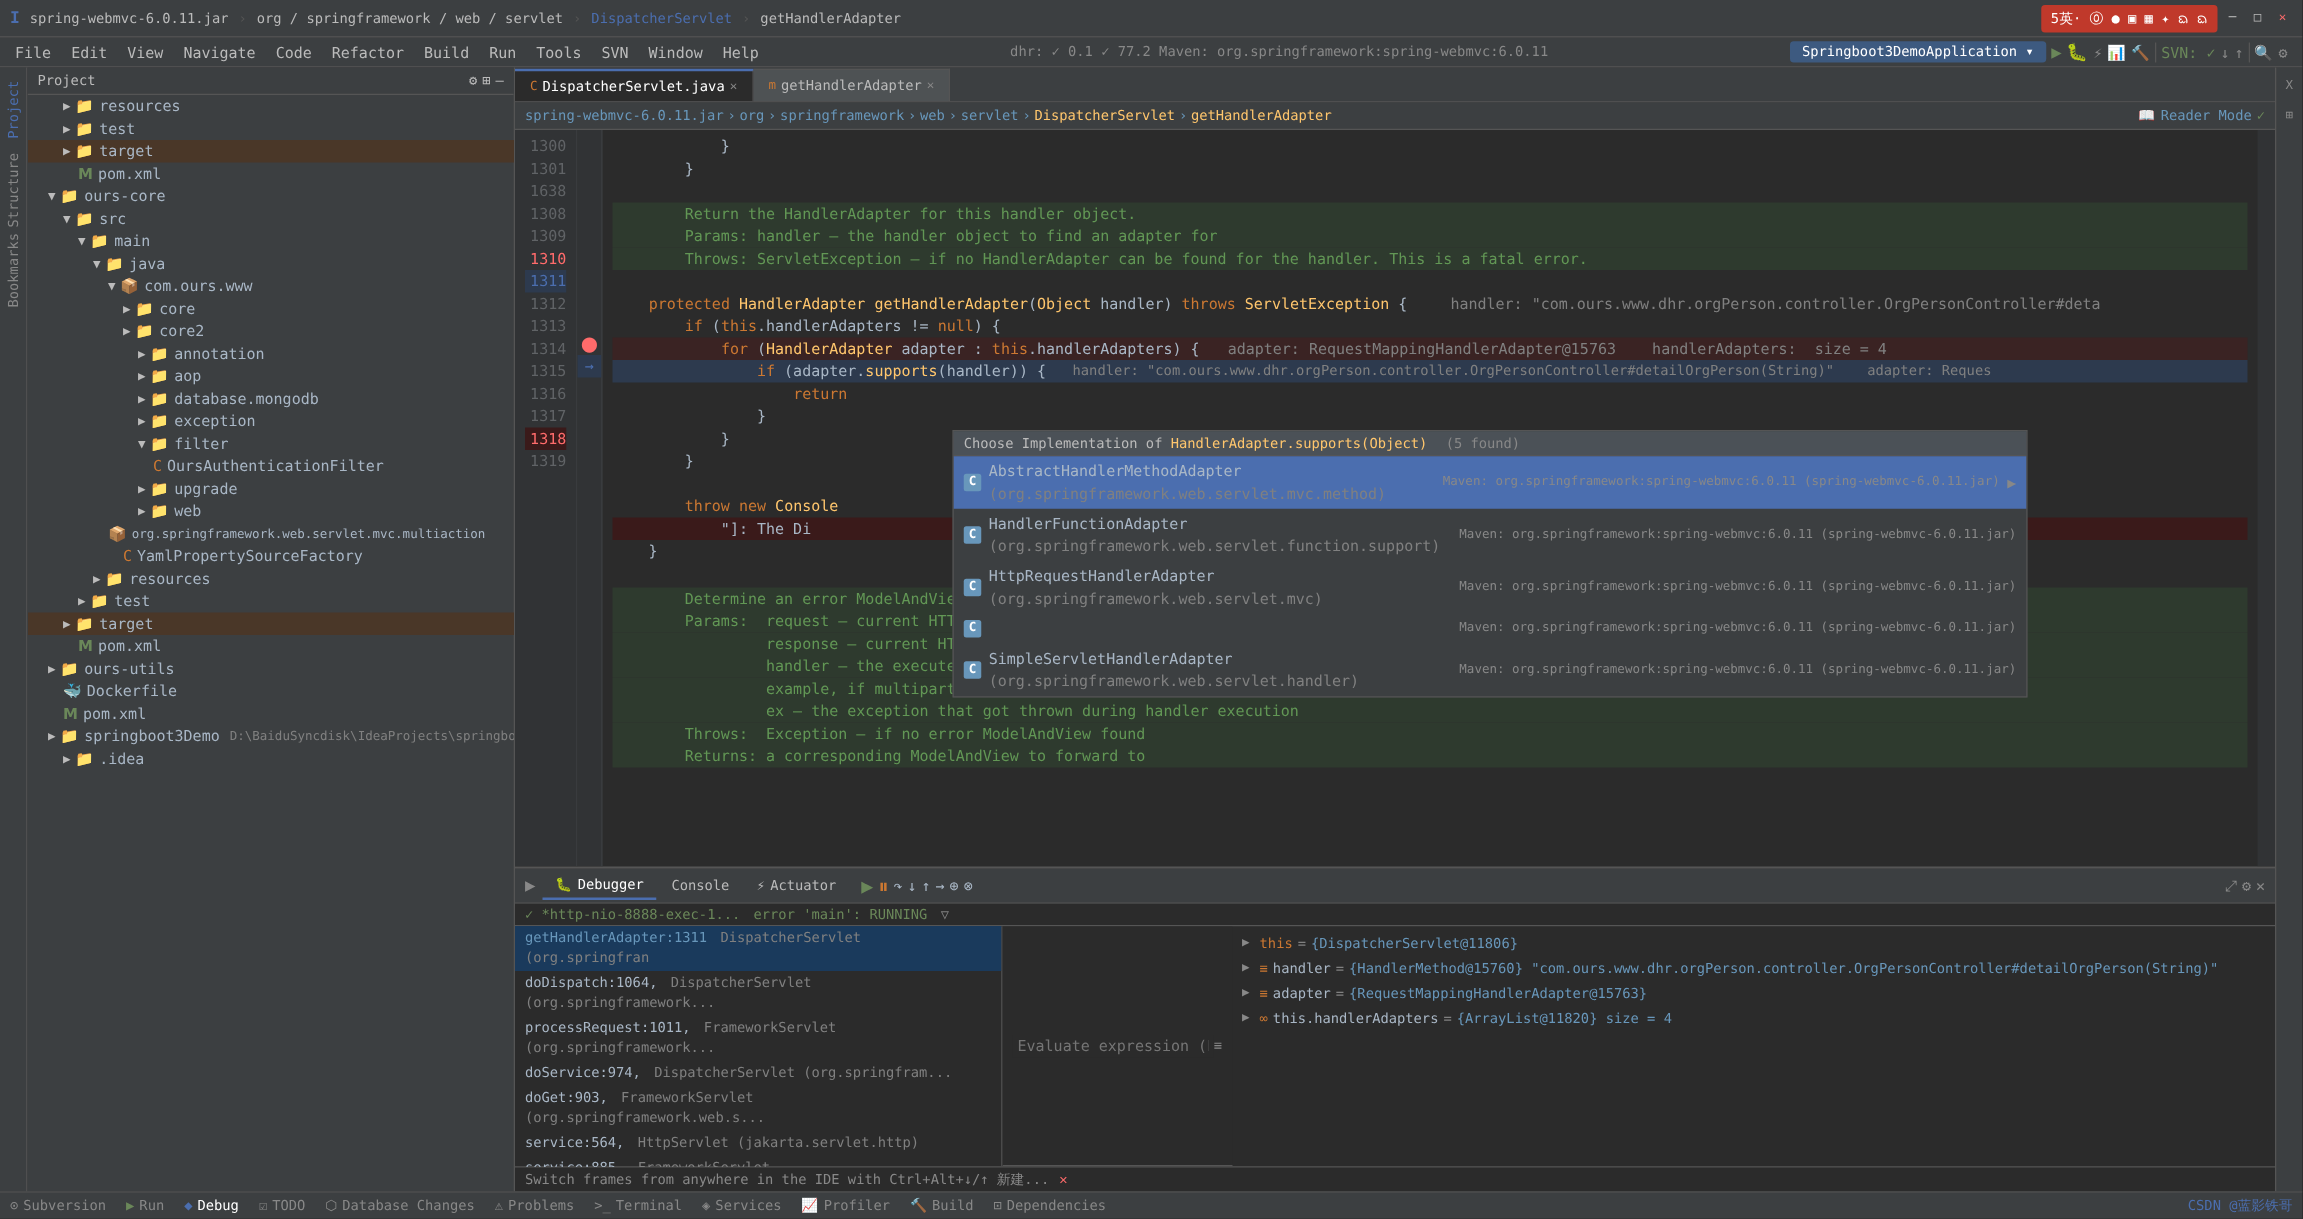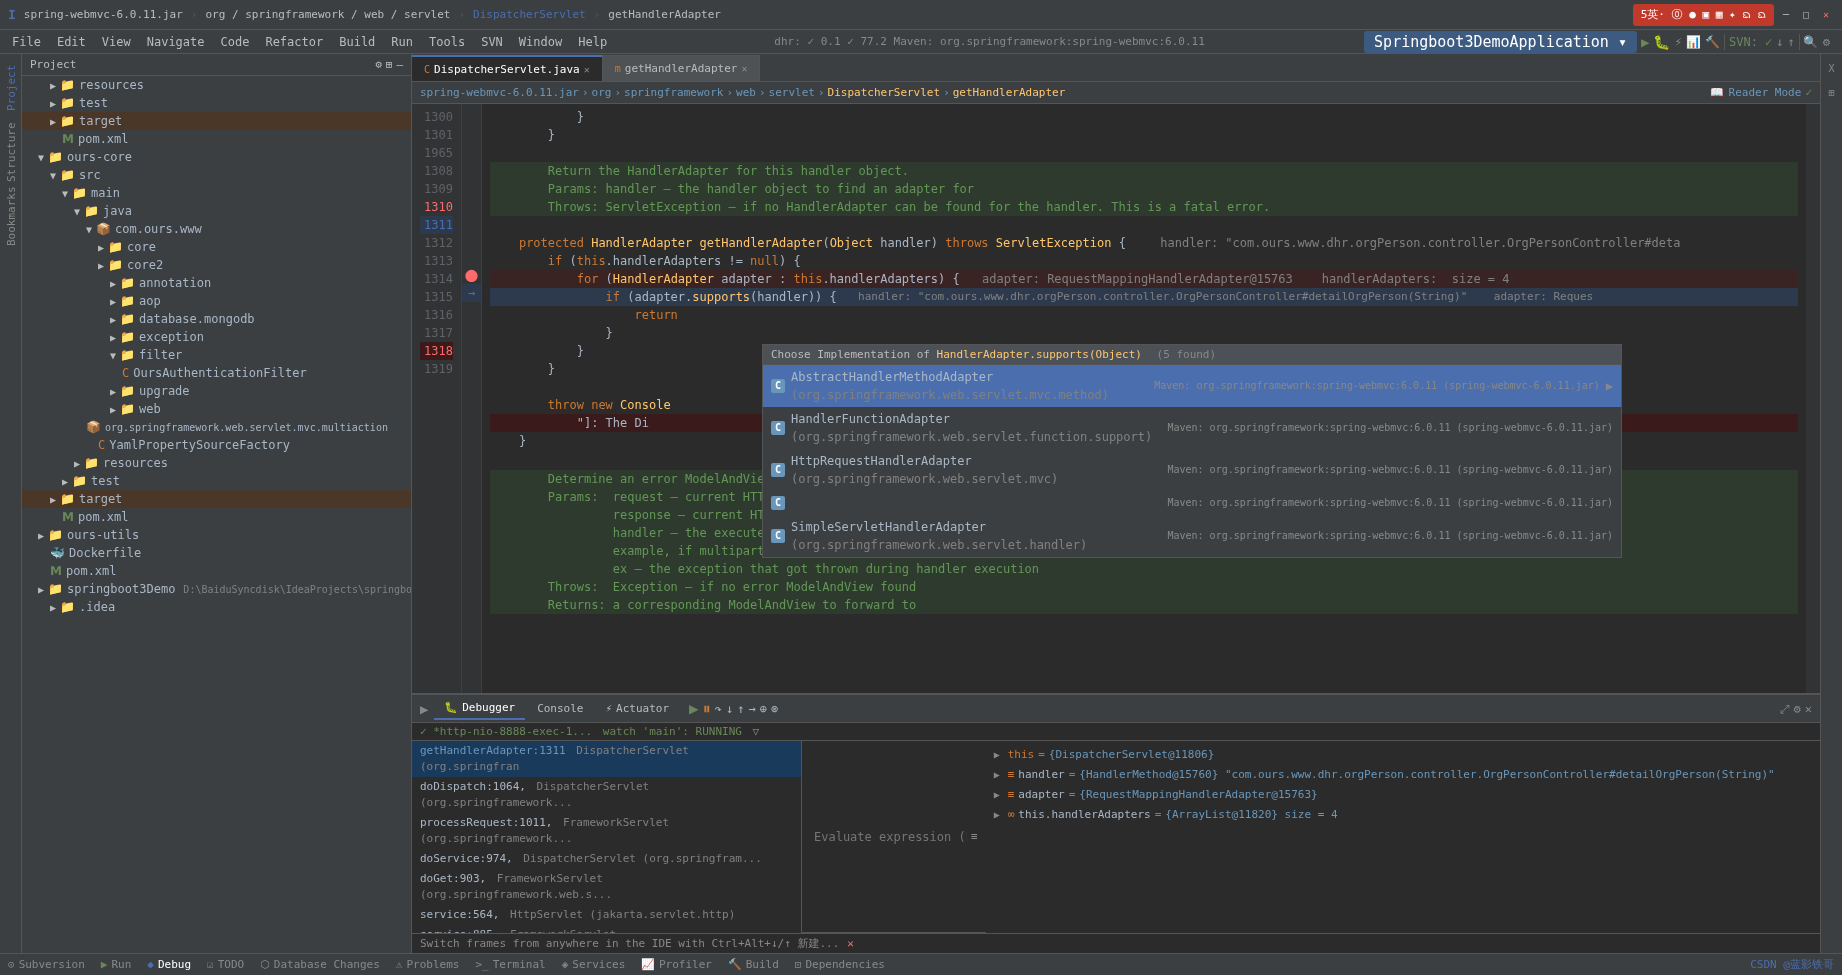"Springboot3DemoApplication ▾" div { font-size: 15px -> 11px }
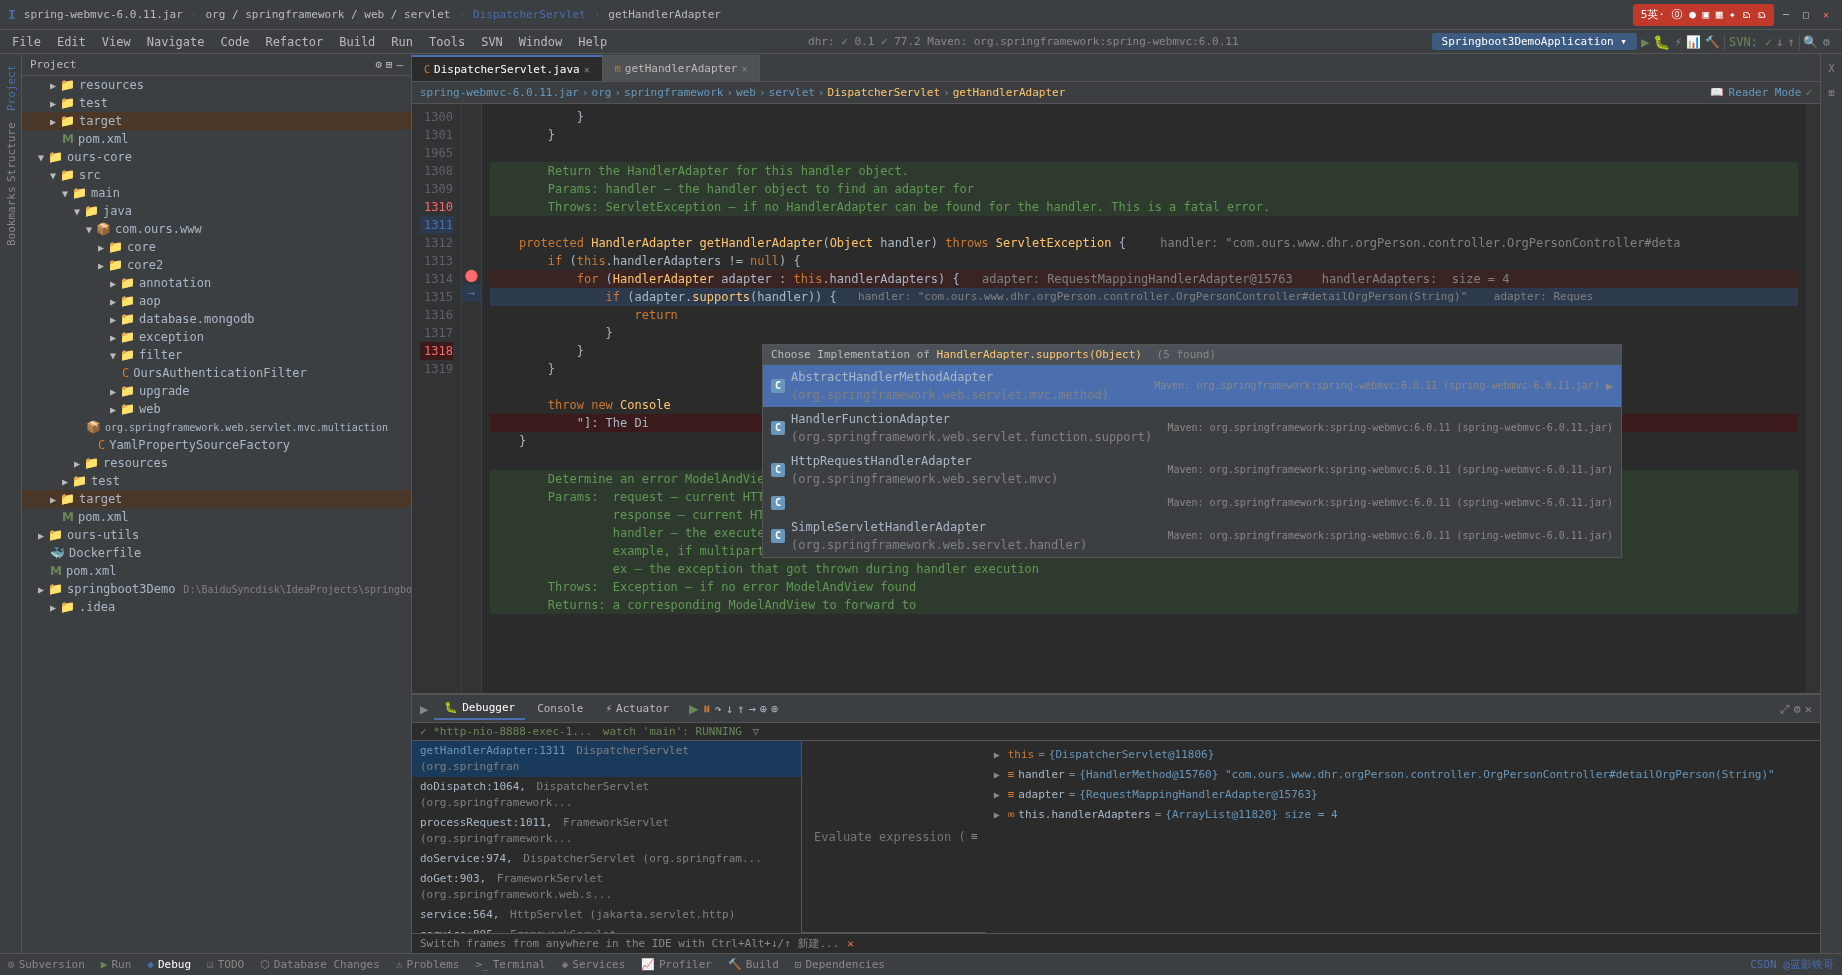"1965" div { text: 1965 -> 1638 }
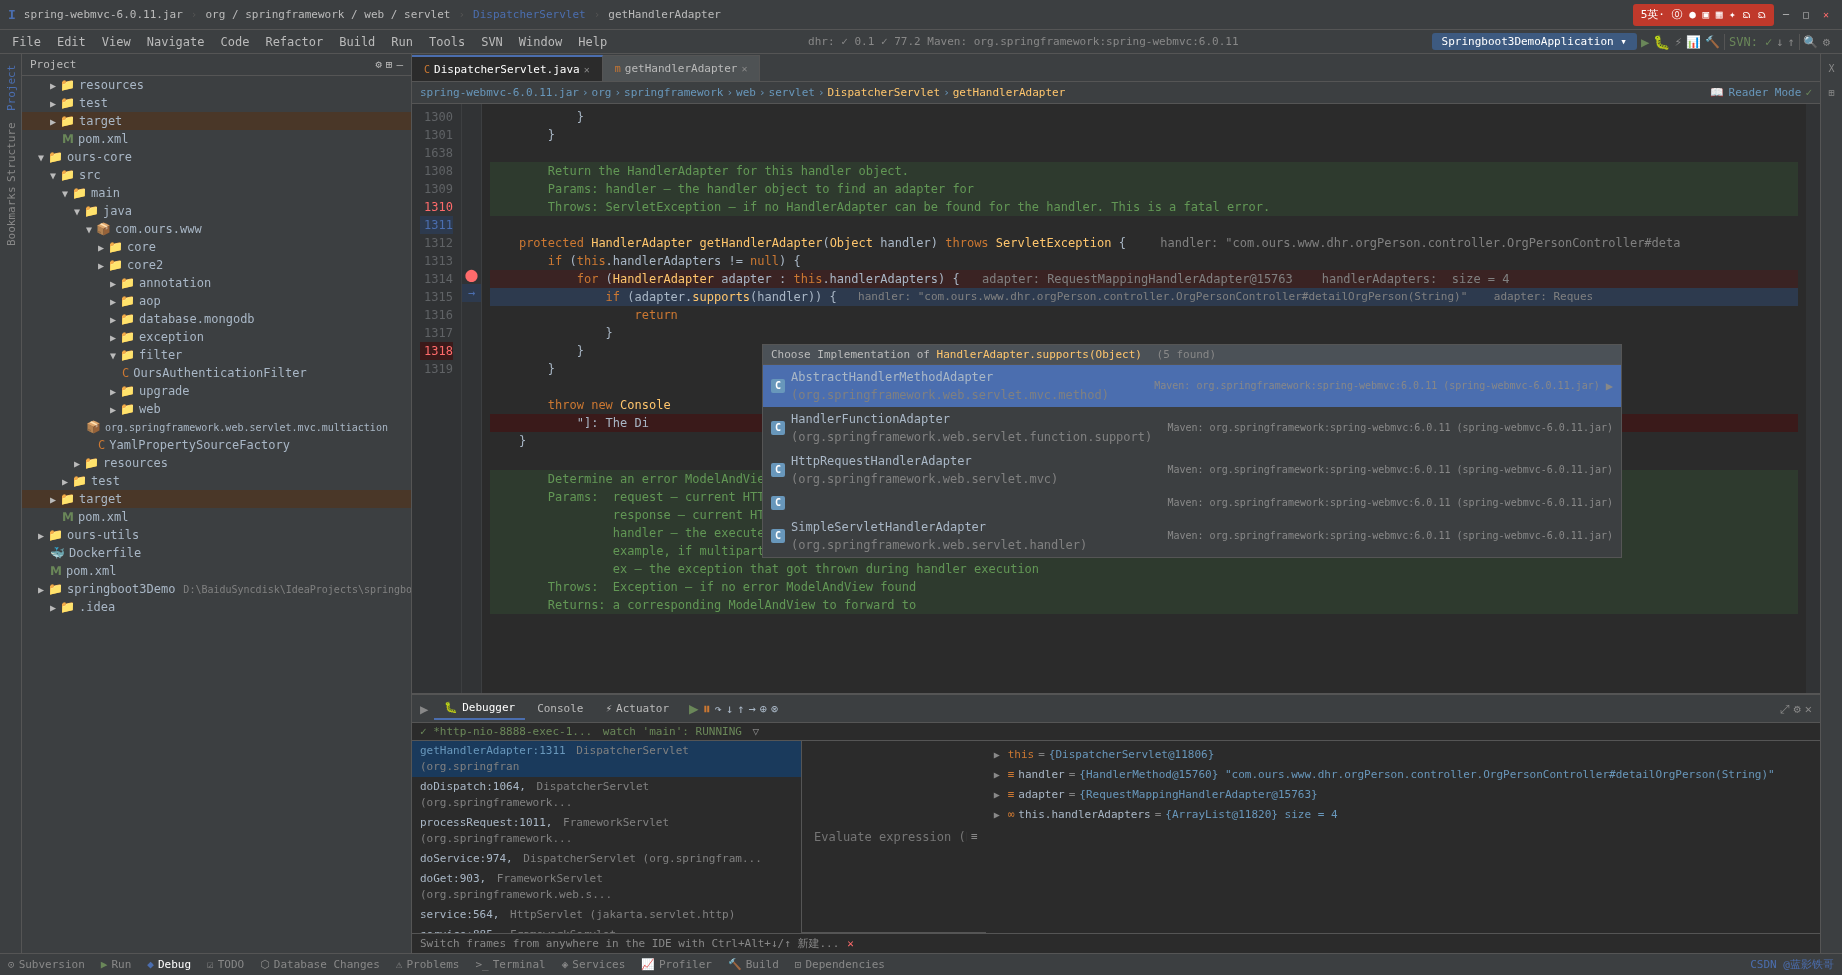"watch 'main': RUNNING" span { text: watch -> error }
